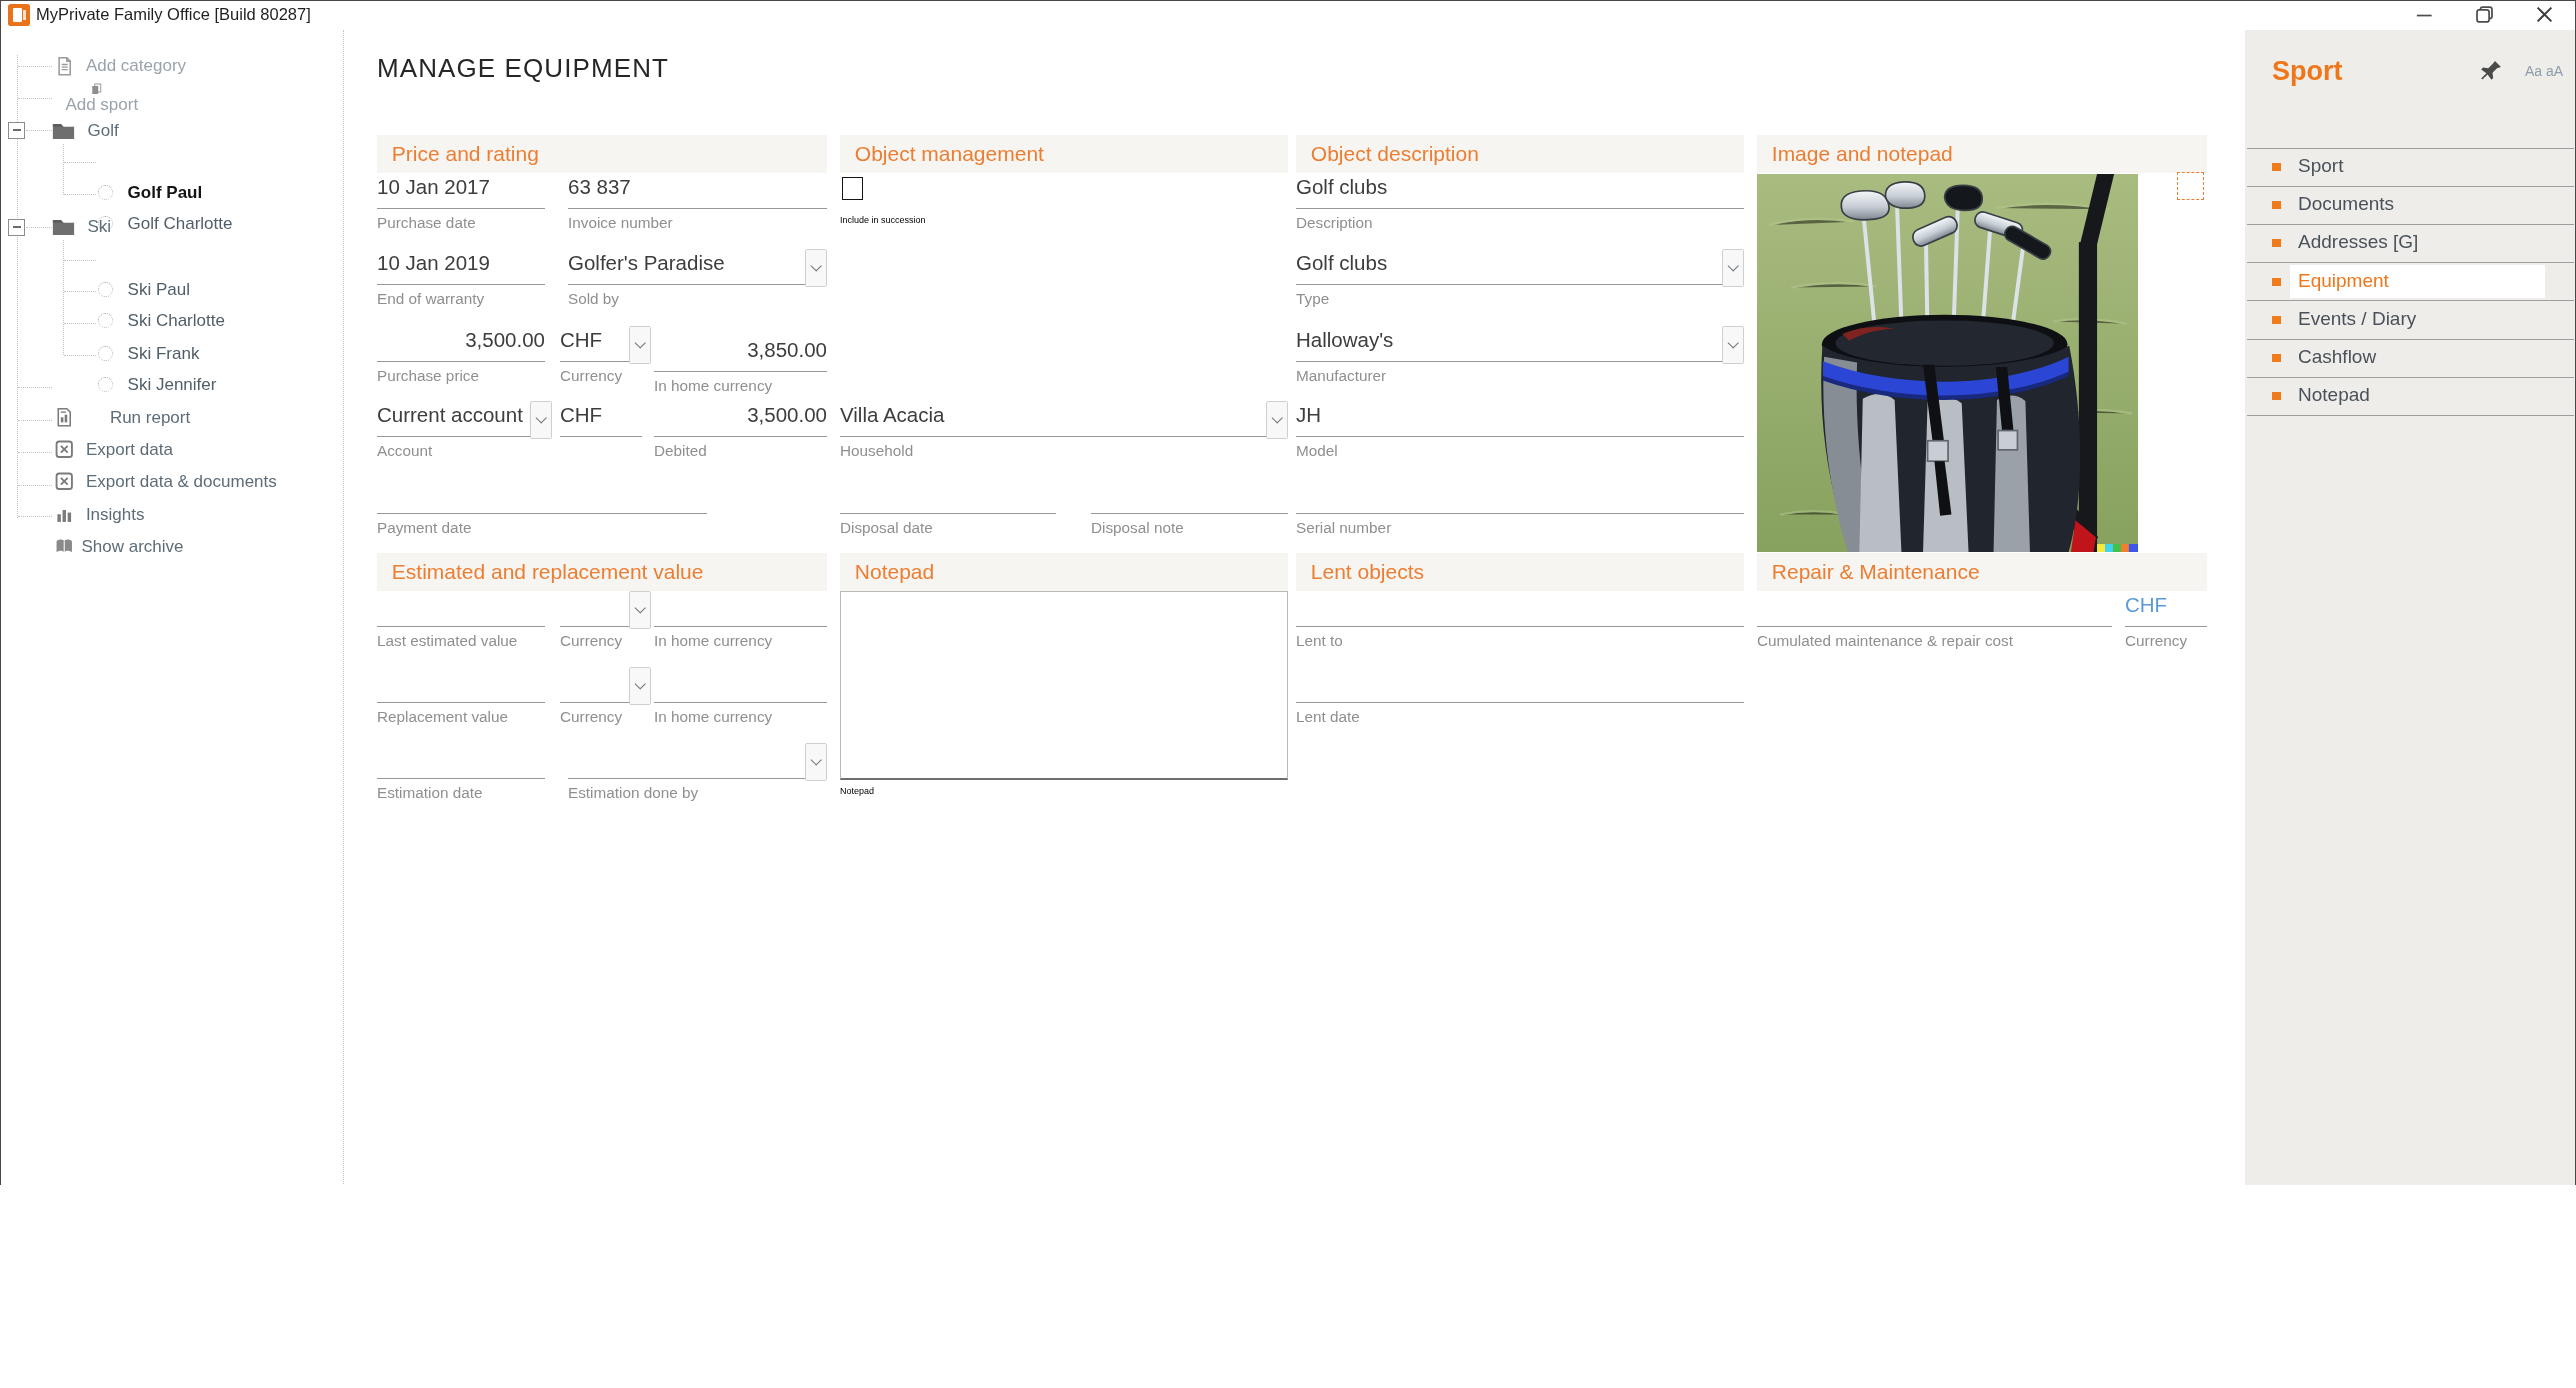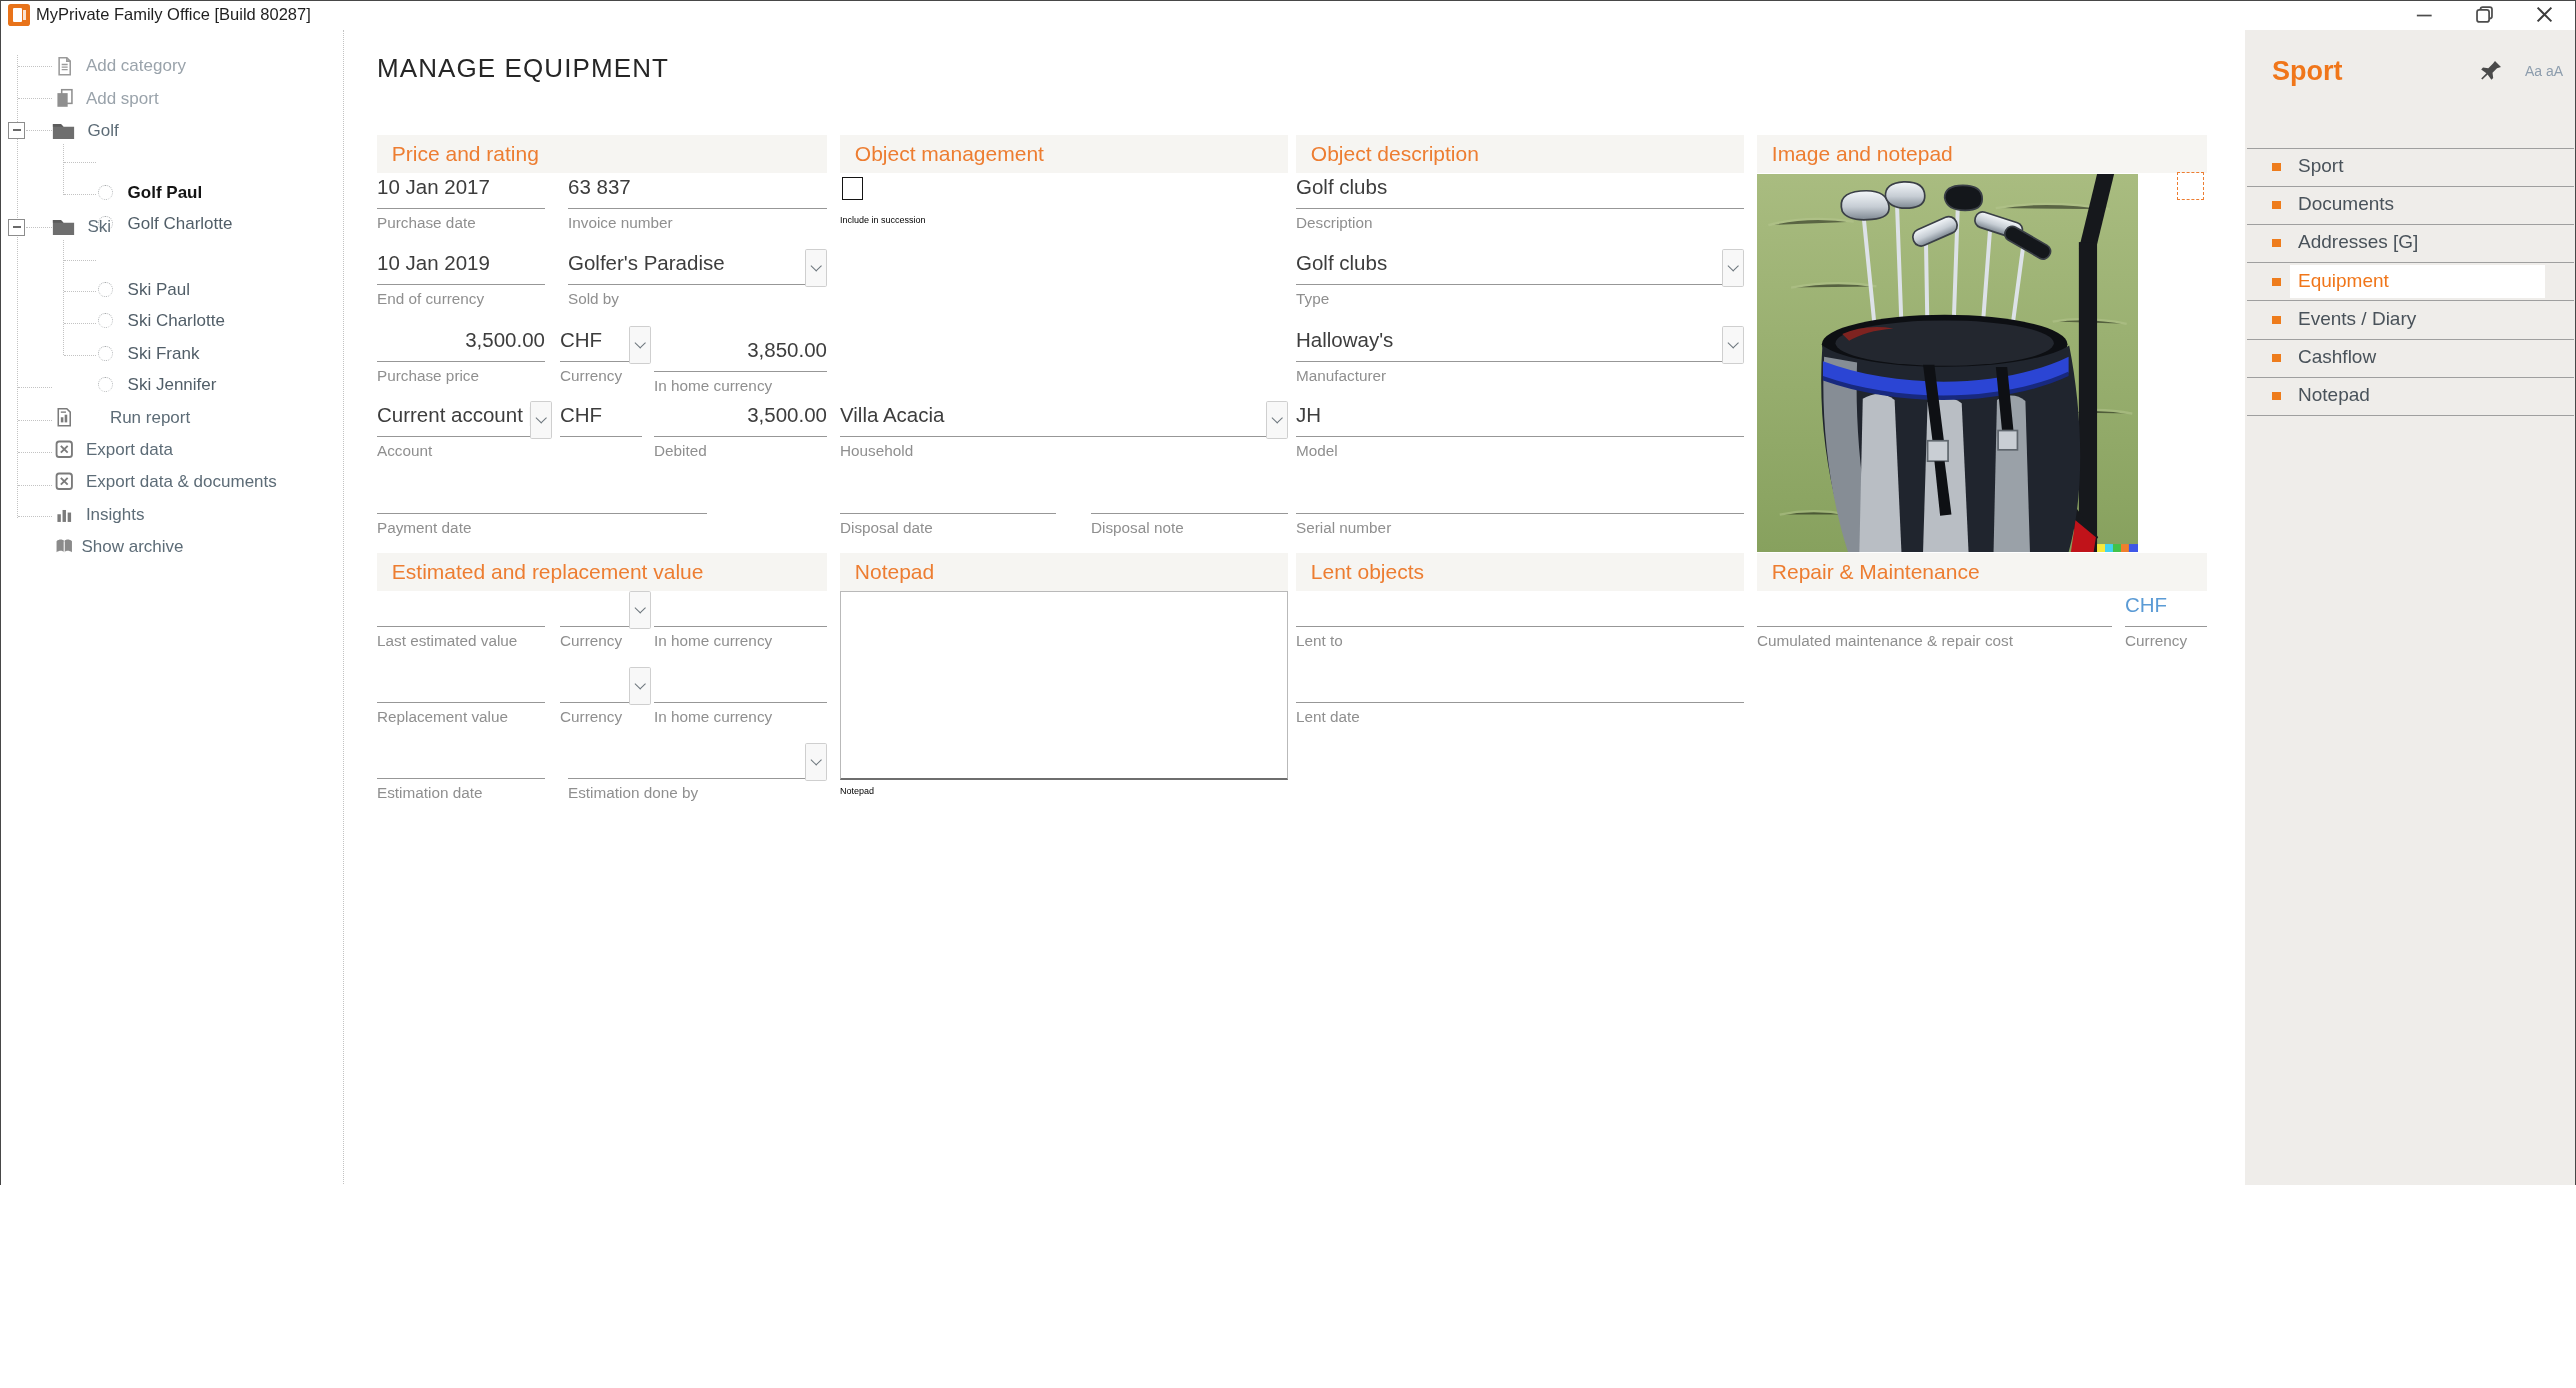"Add sport" div.titem { flex-direction: none -> column }
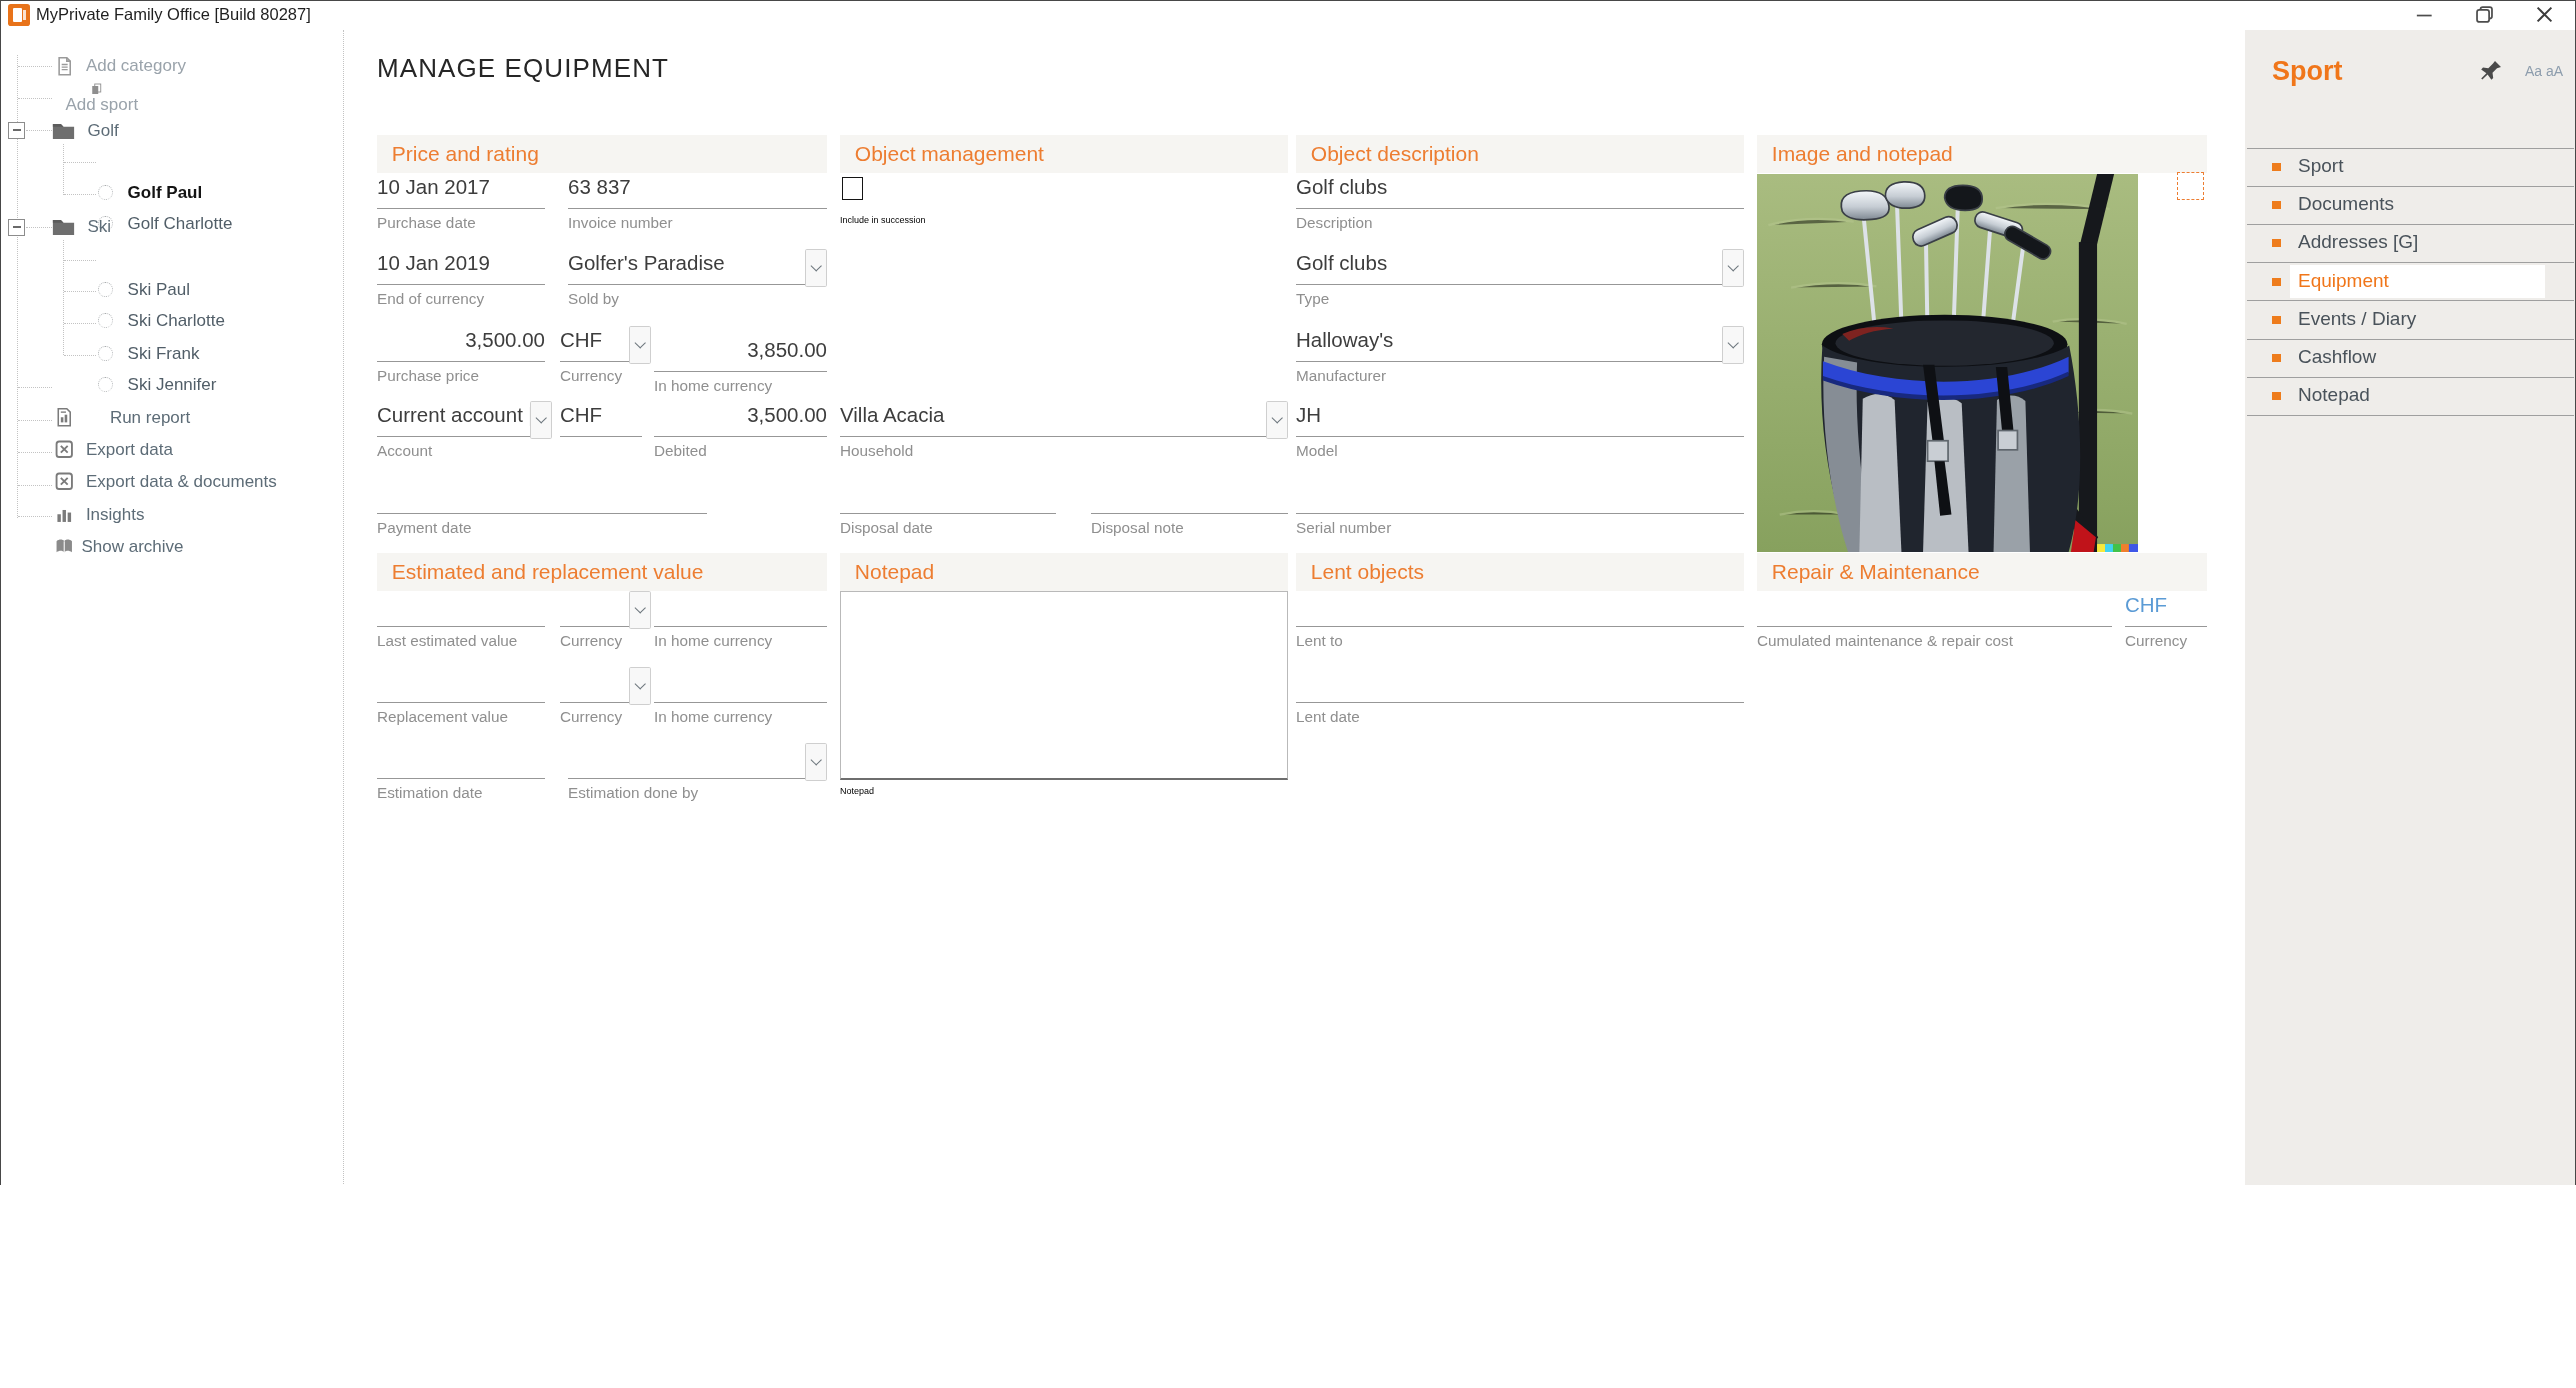"End of currency" div.lab { text: currency -> warranty }
